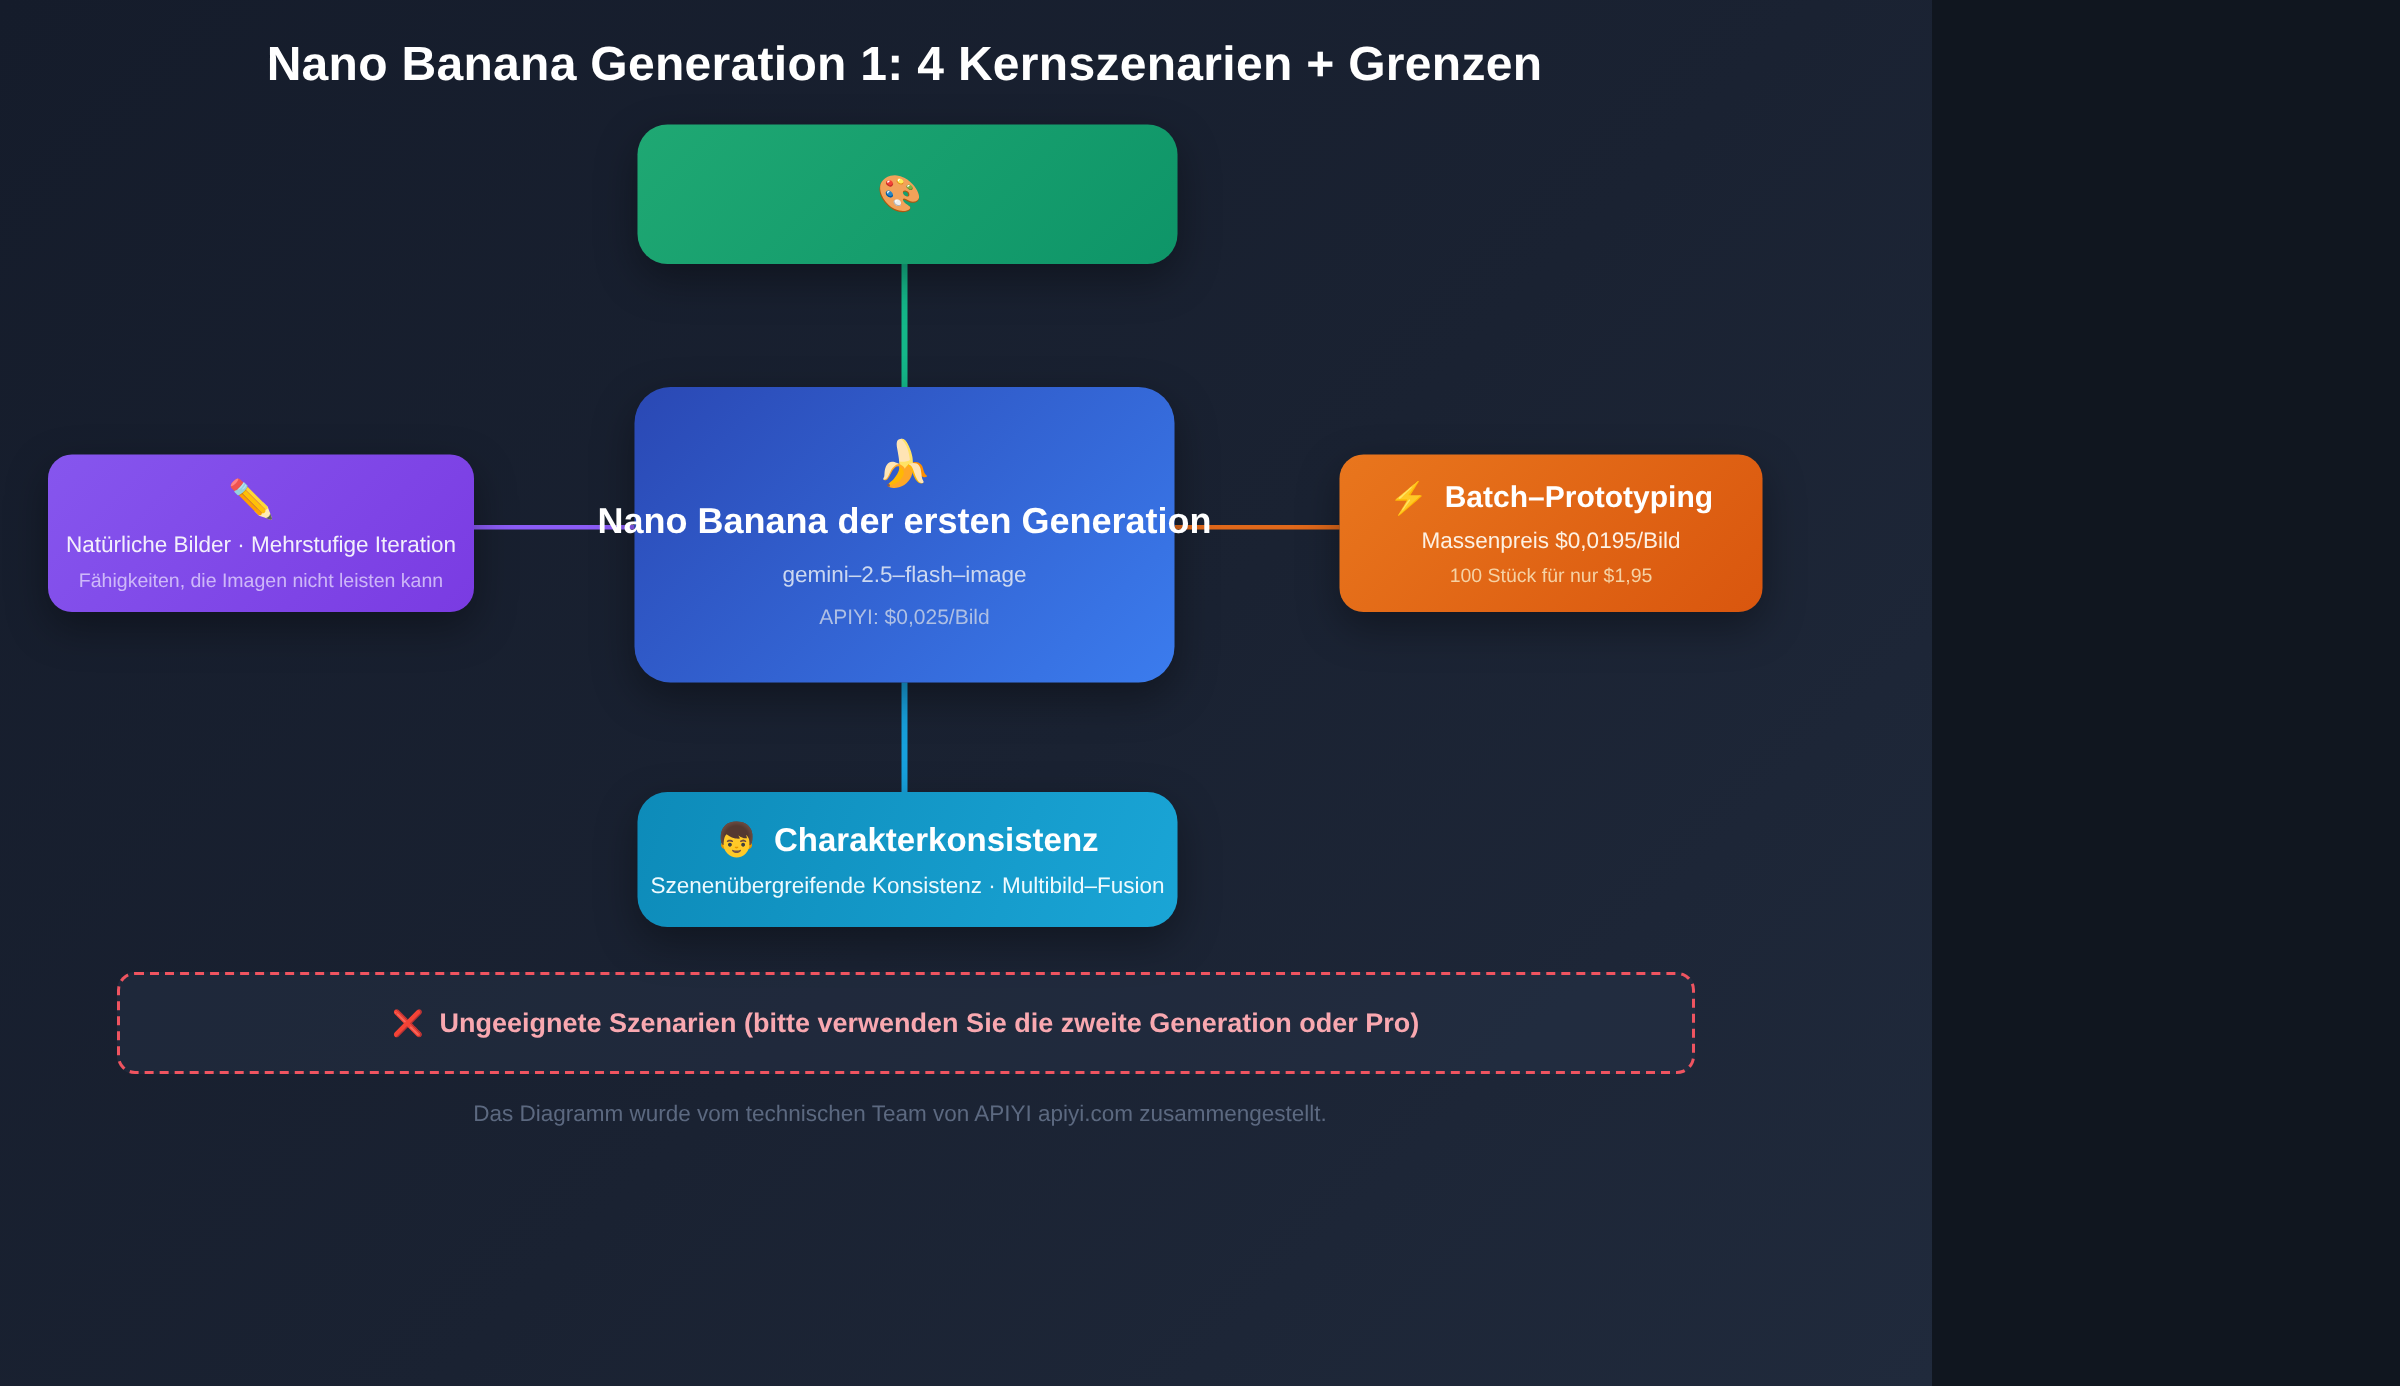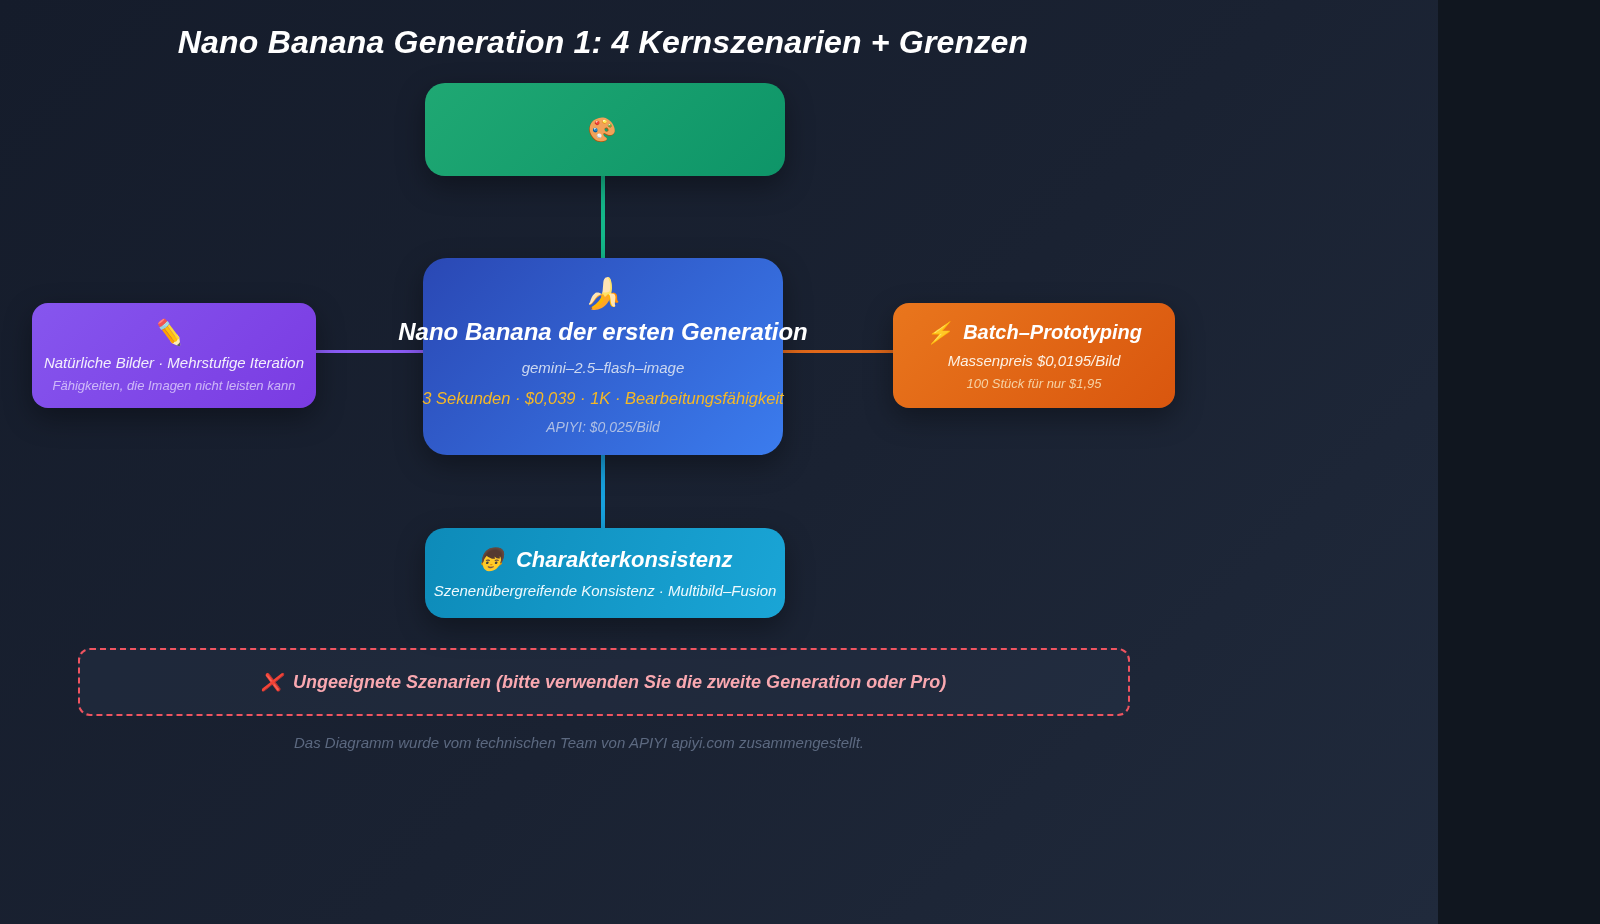"Nano Banana Generation 1: 4" .canvas { font-style: italic -> none; width: 1438px -> 1288px }
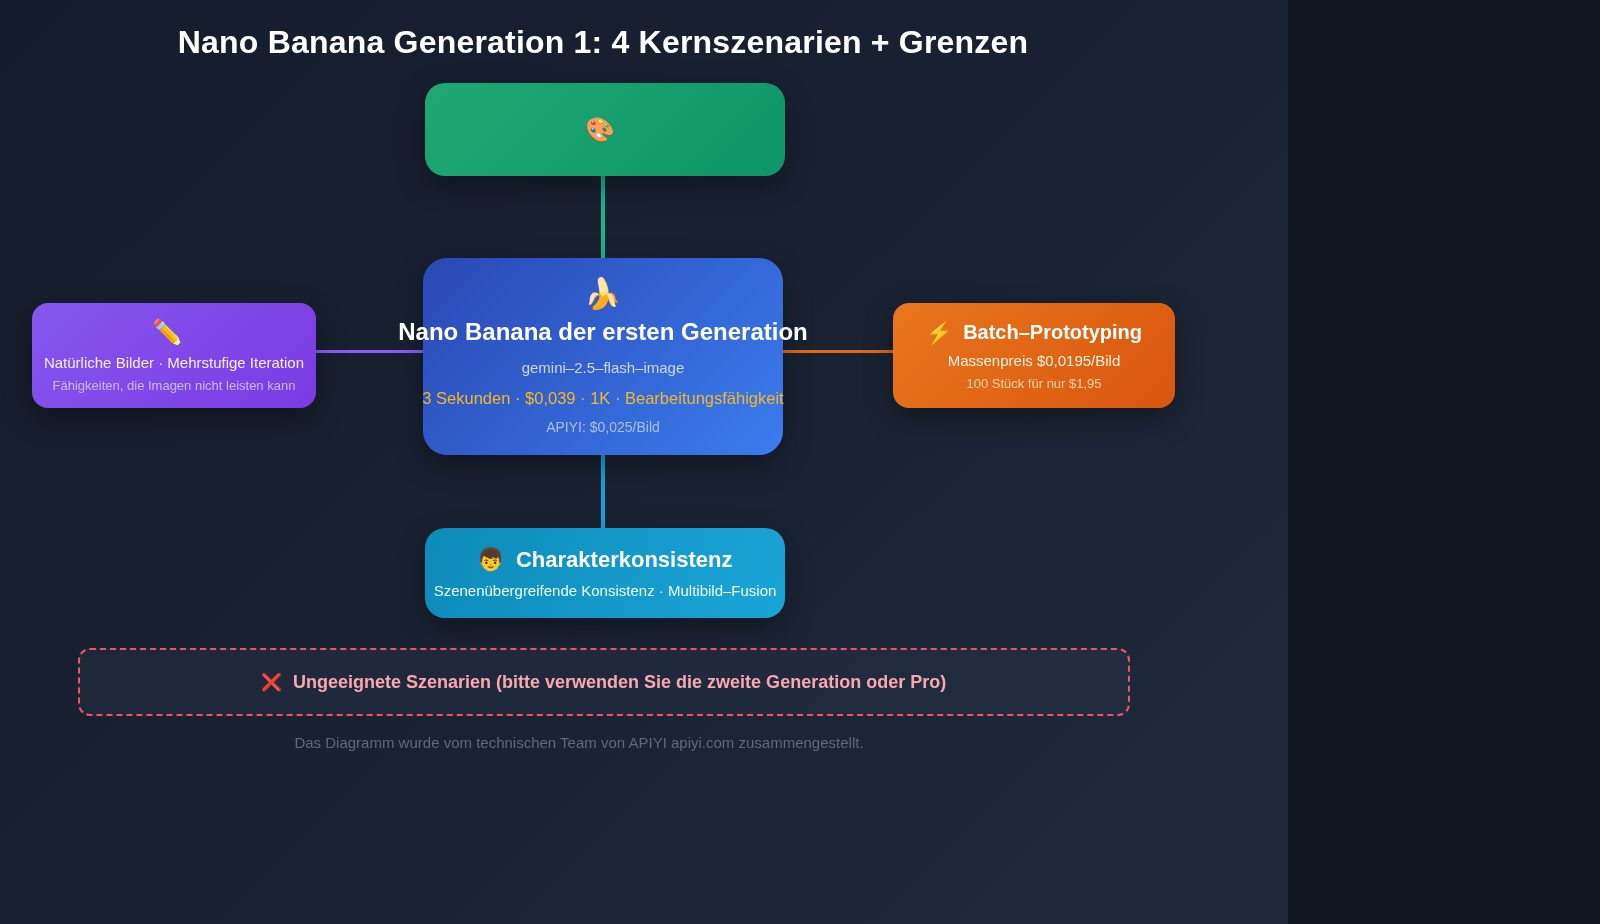"3 Sekunden · $0,039 ·" div.stats { html: <div>3 Sekunden · $0,039 · 1K · Bearbeitungsfähigkeit</div> -> none }
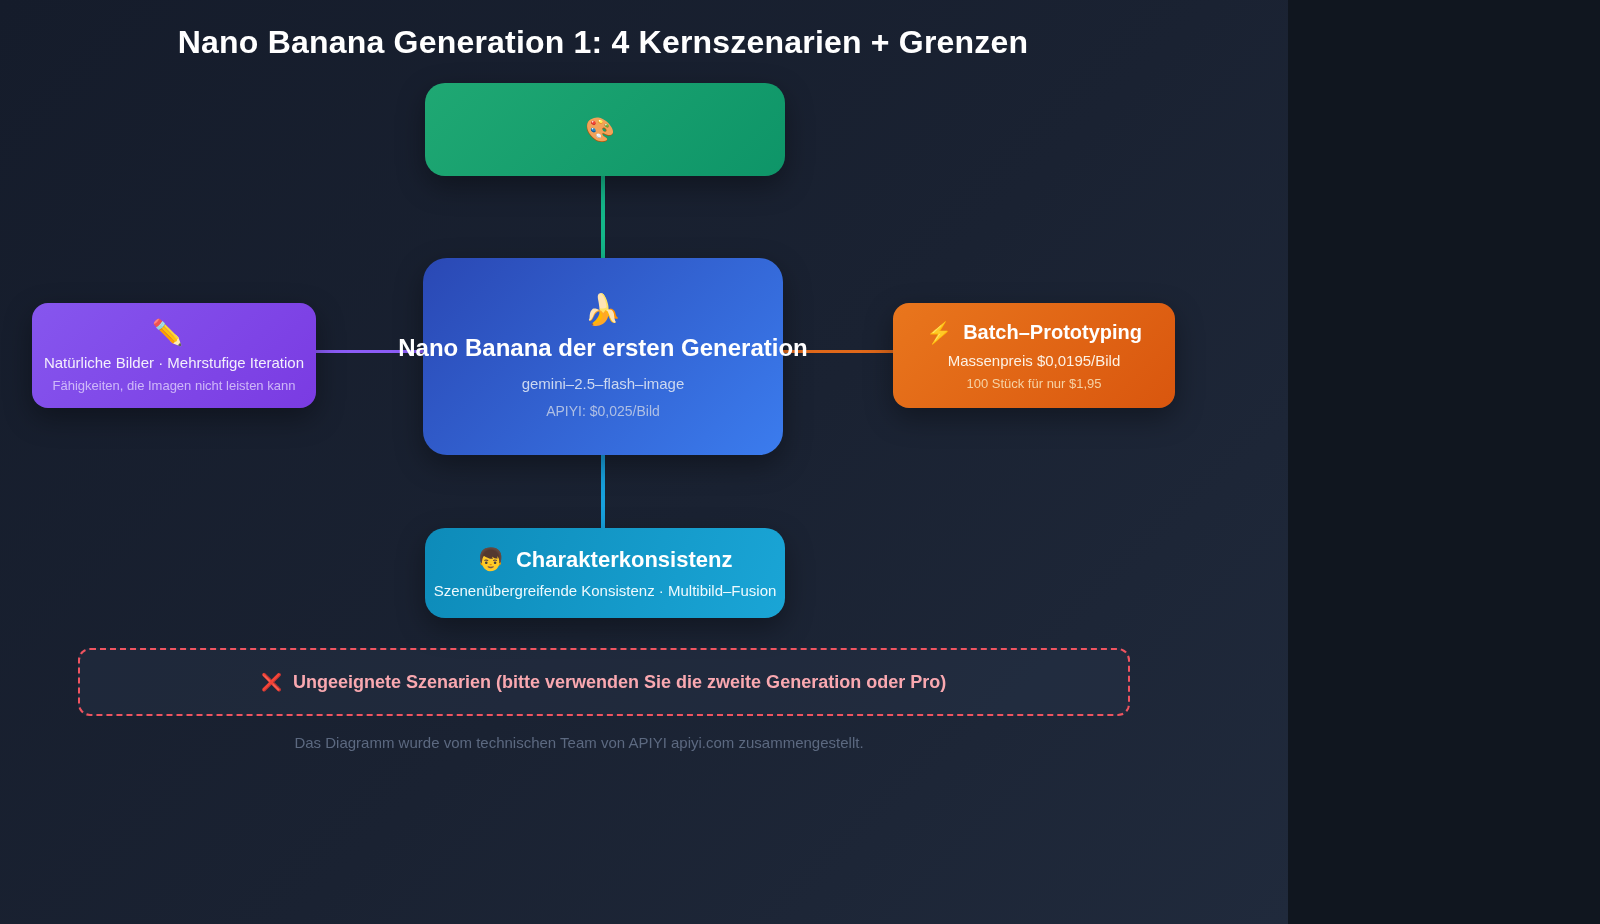"Das Diagramm wurde vom technischen" .footer { left: 579px -> 600px }
